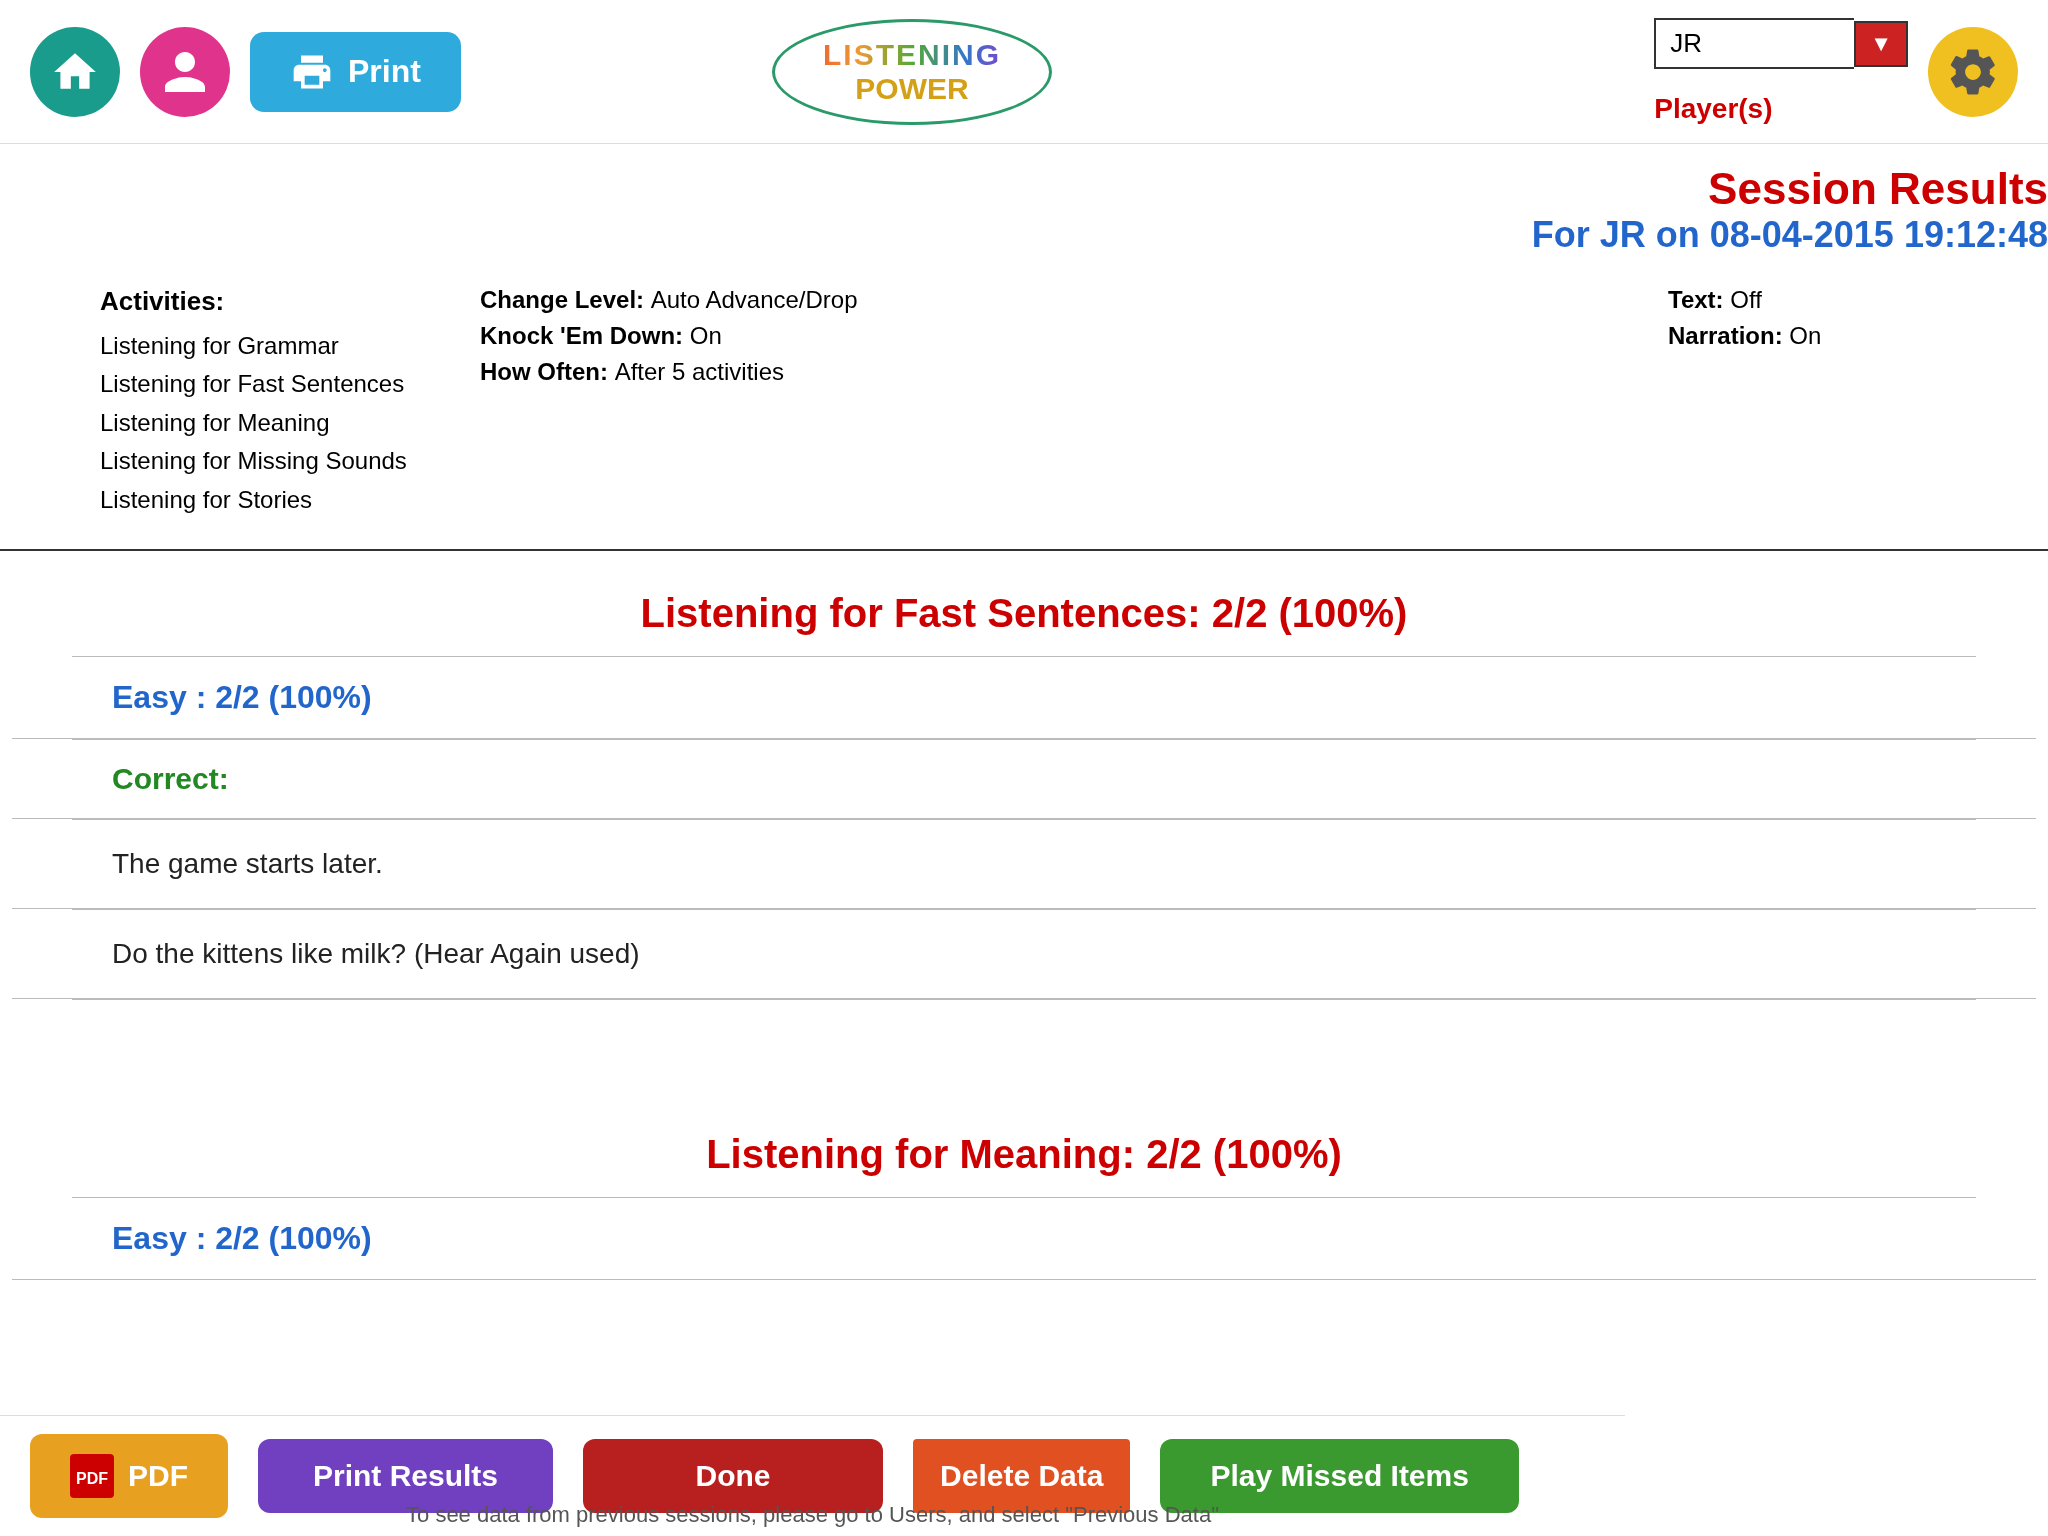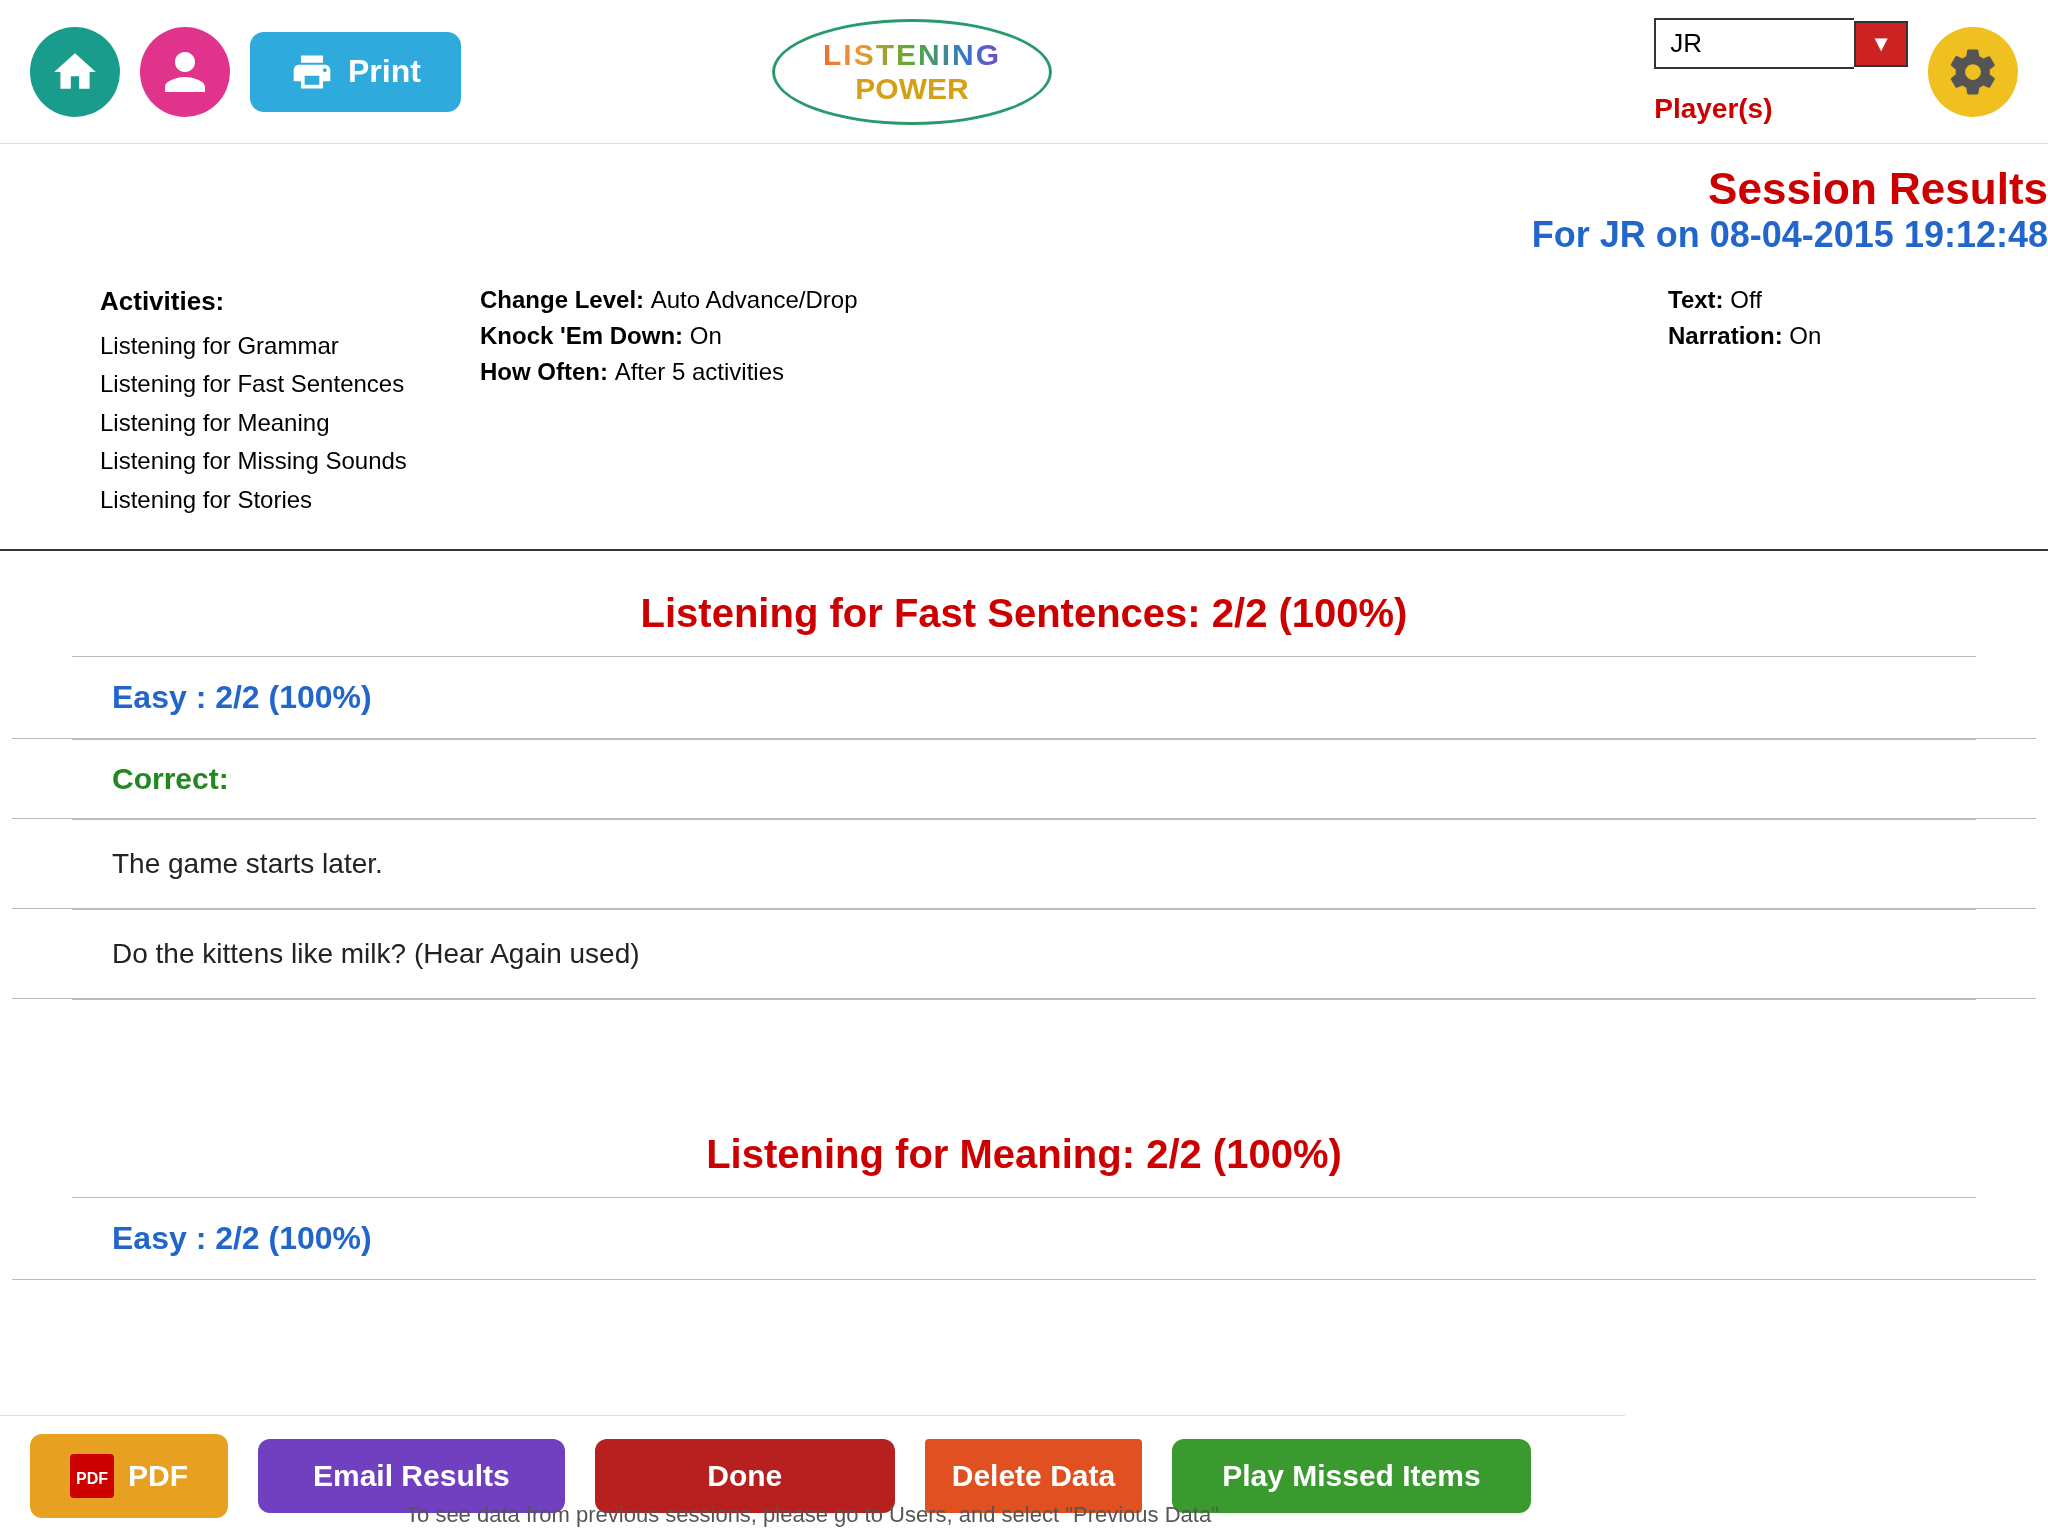"Email Results" span { text: Email -> Print }
